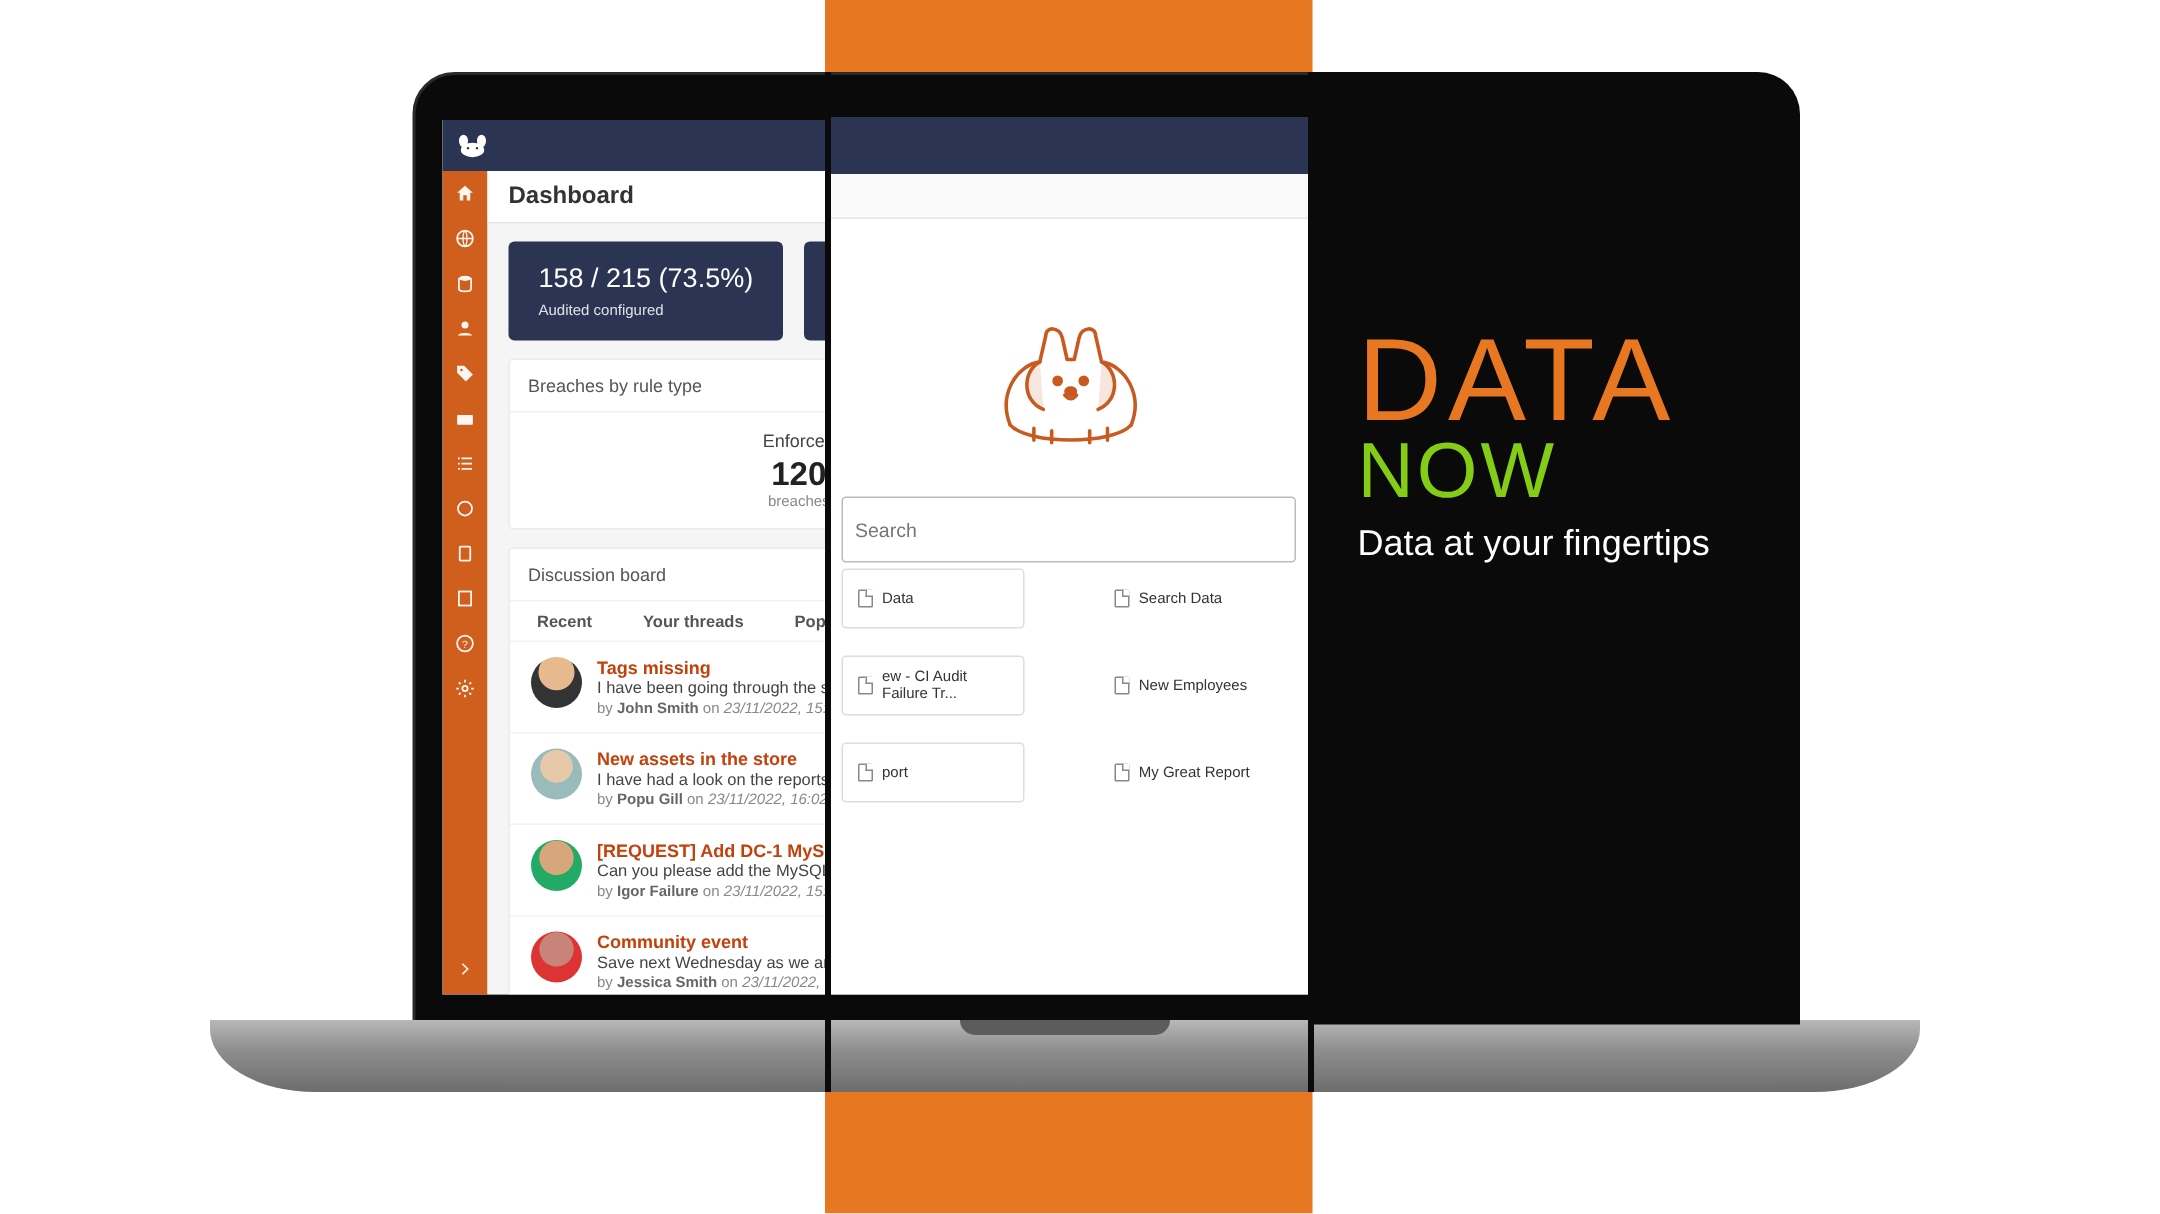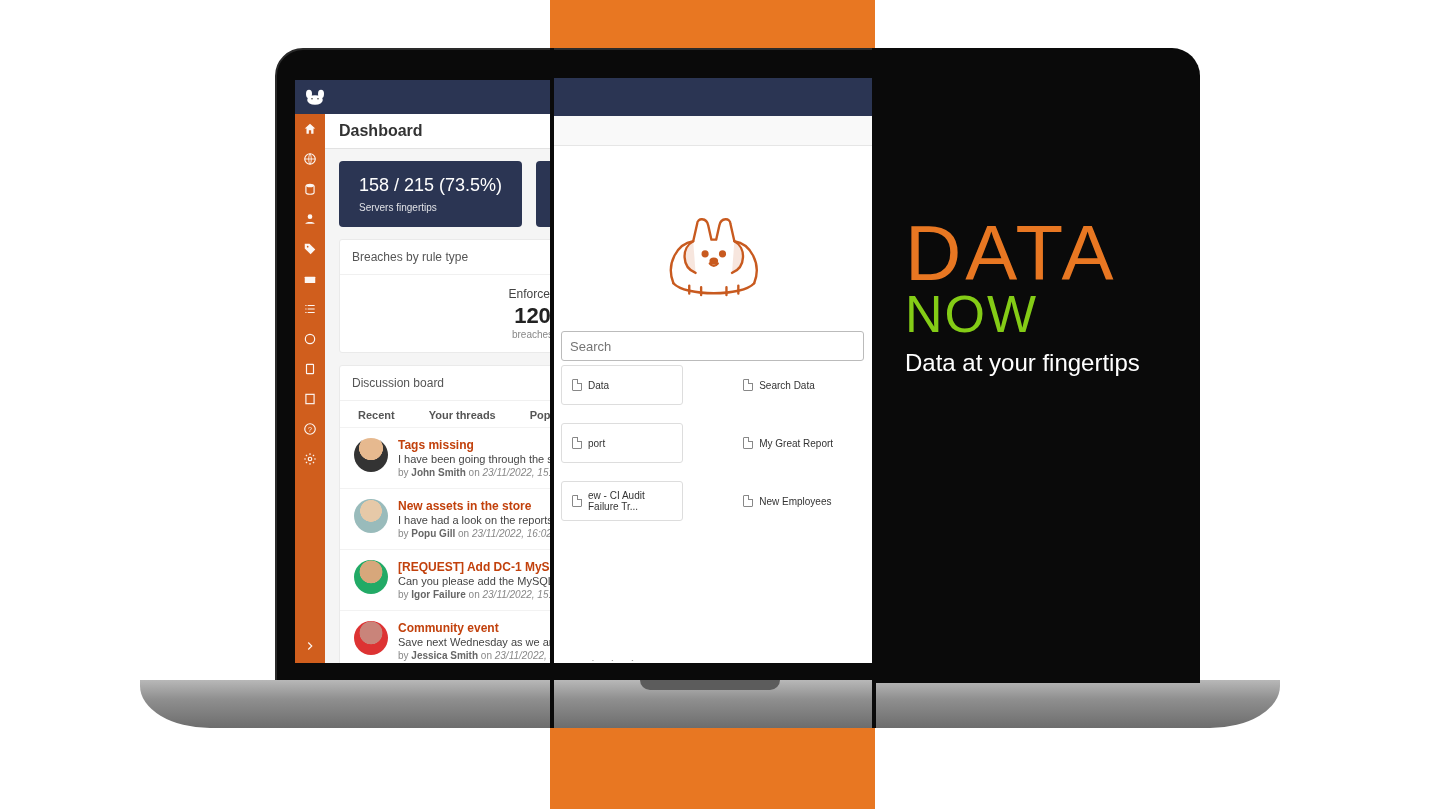"Servers fingertips" div.small { text: Servers fingertips -> Audited configured }
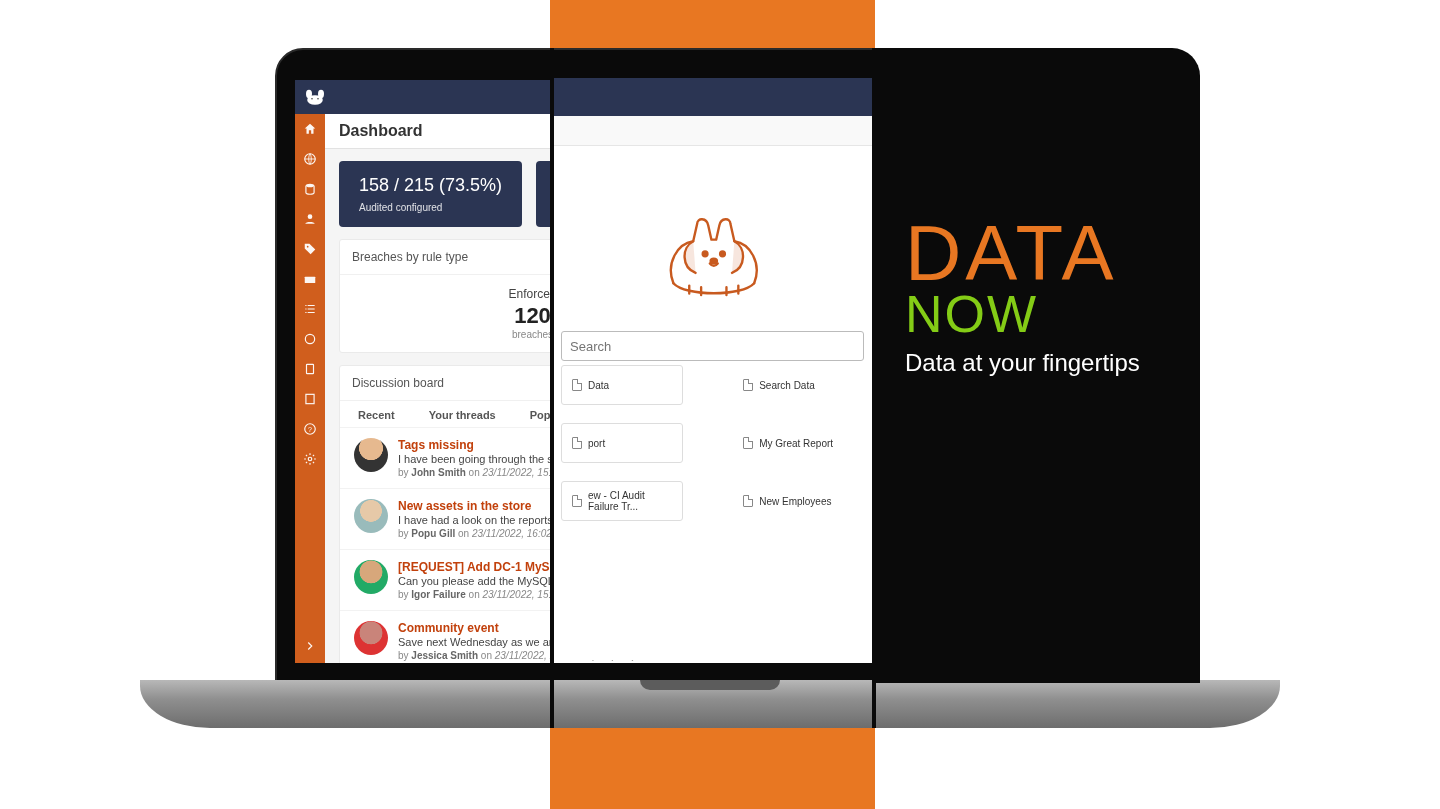"Search" .search-input { height: 30px -> 44px }
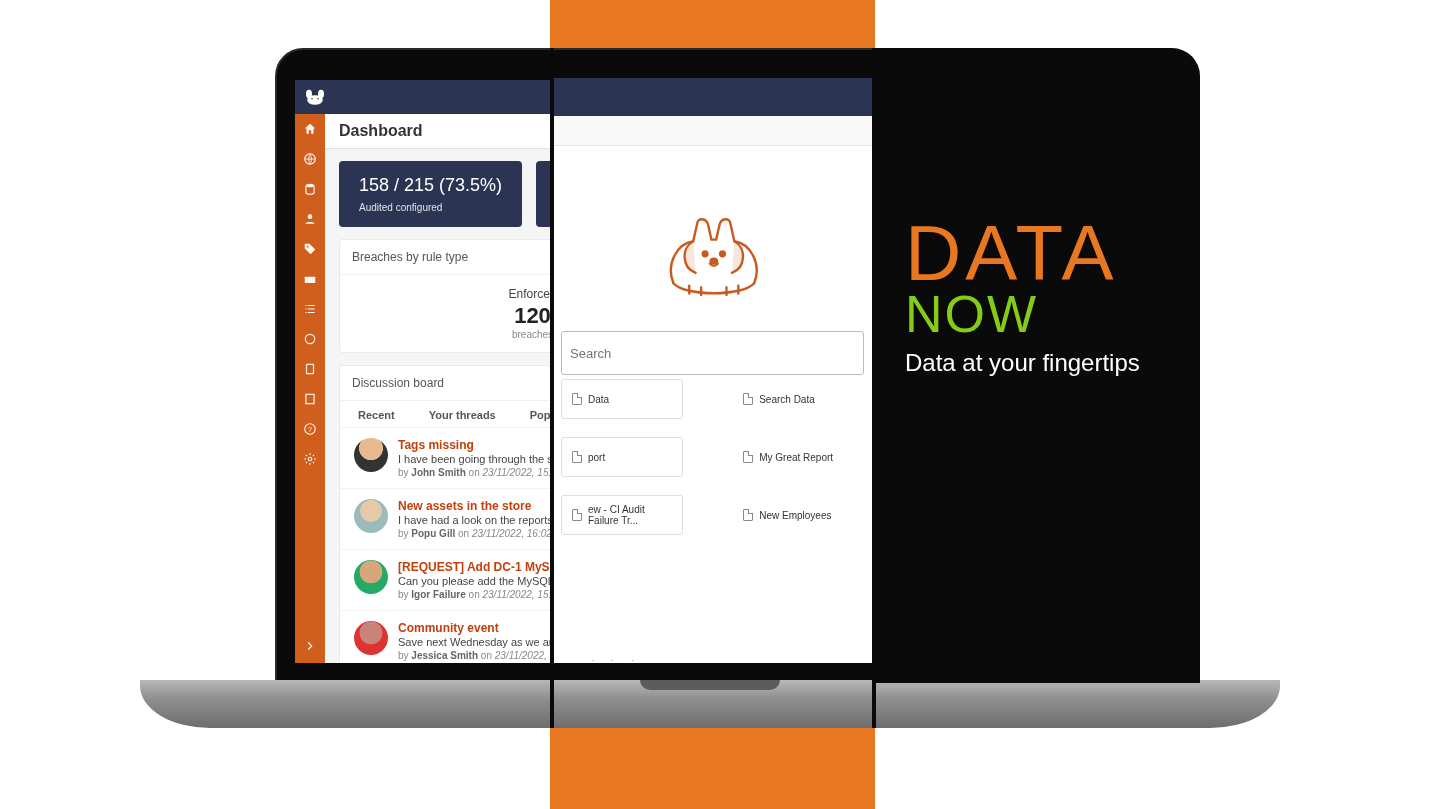"port" div.card-row { order: before "ew - CI Audit Failure" -> after "ew - CI Audit Failure" }
